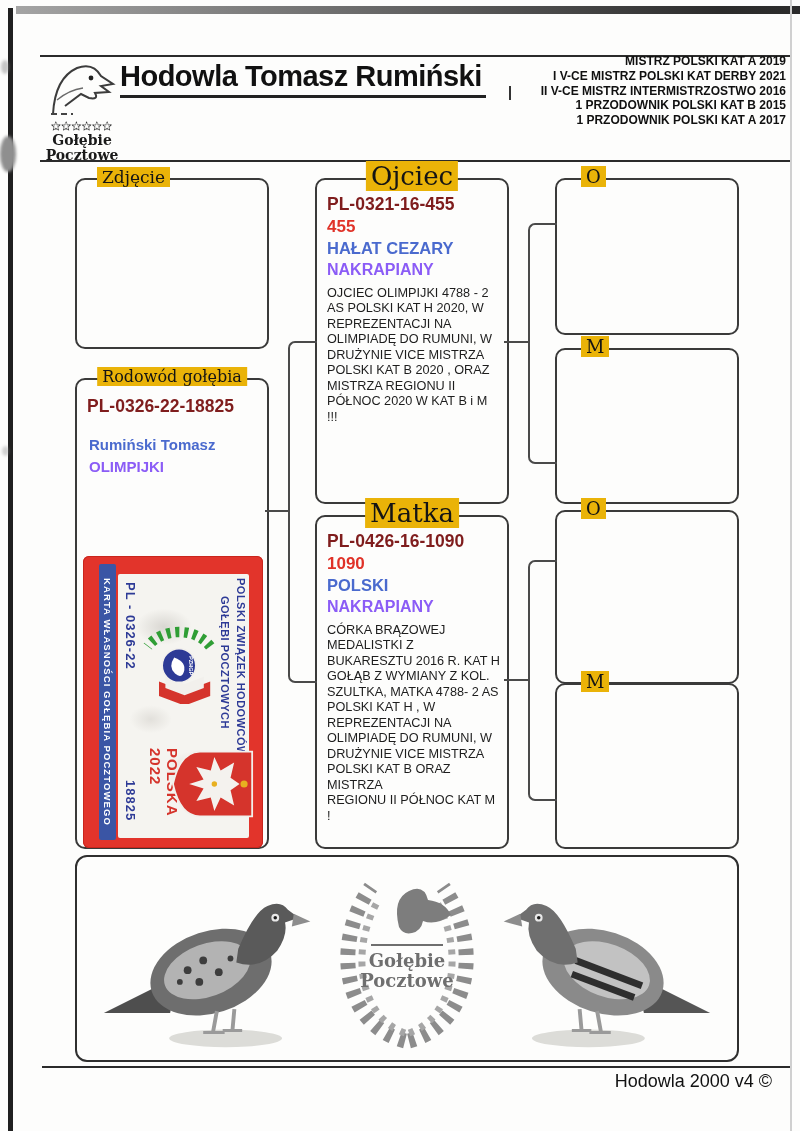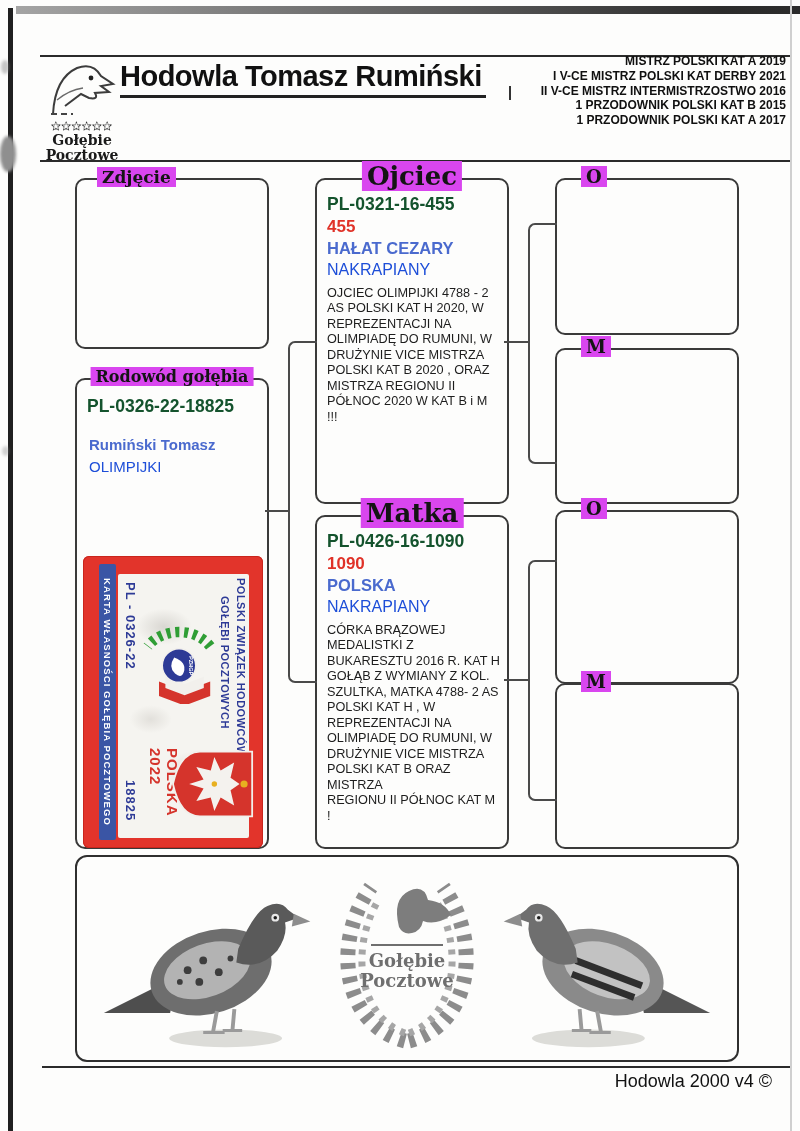"Zdjęcie" .legend { background: #d946ef -> #eab308; font-weight: bold -> normal }
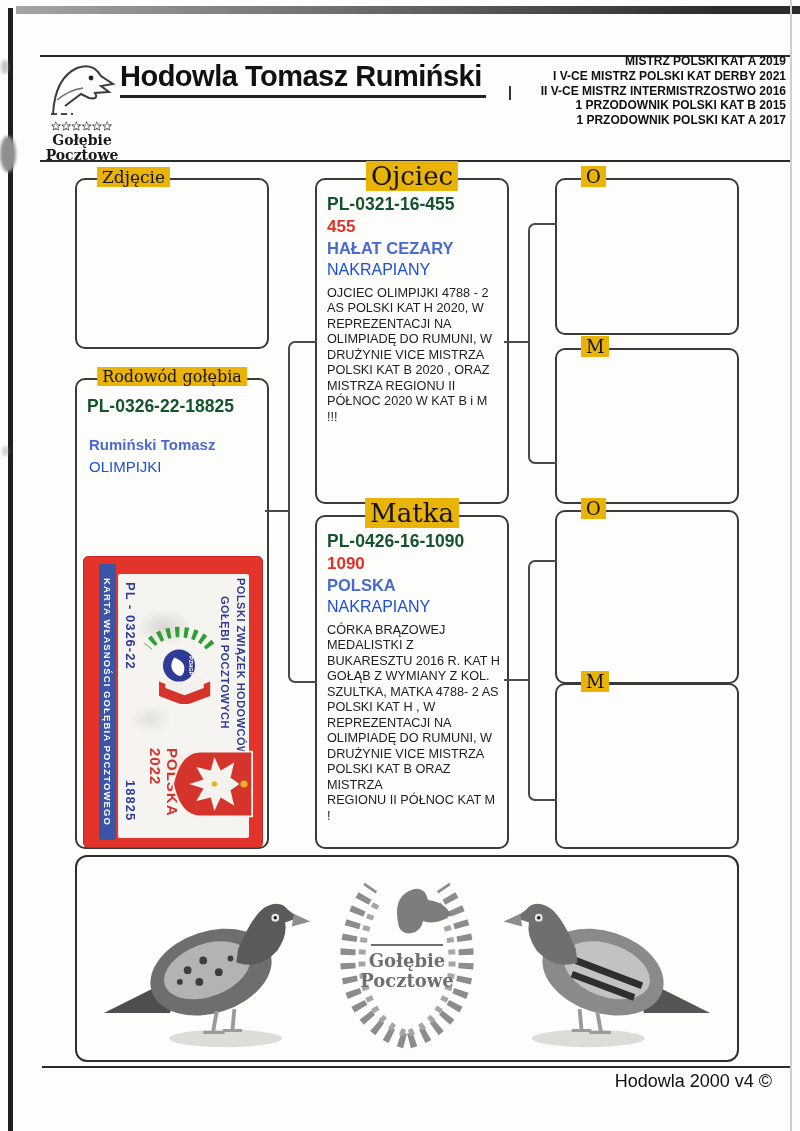"PL-0321-16-455" .ring { color: #14532d -> #7f1d1d }
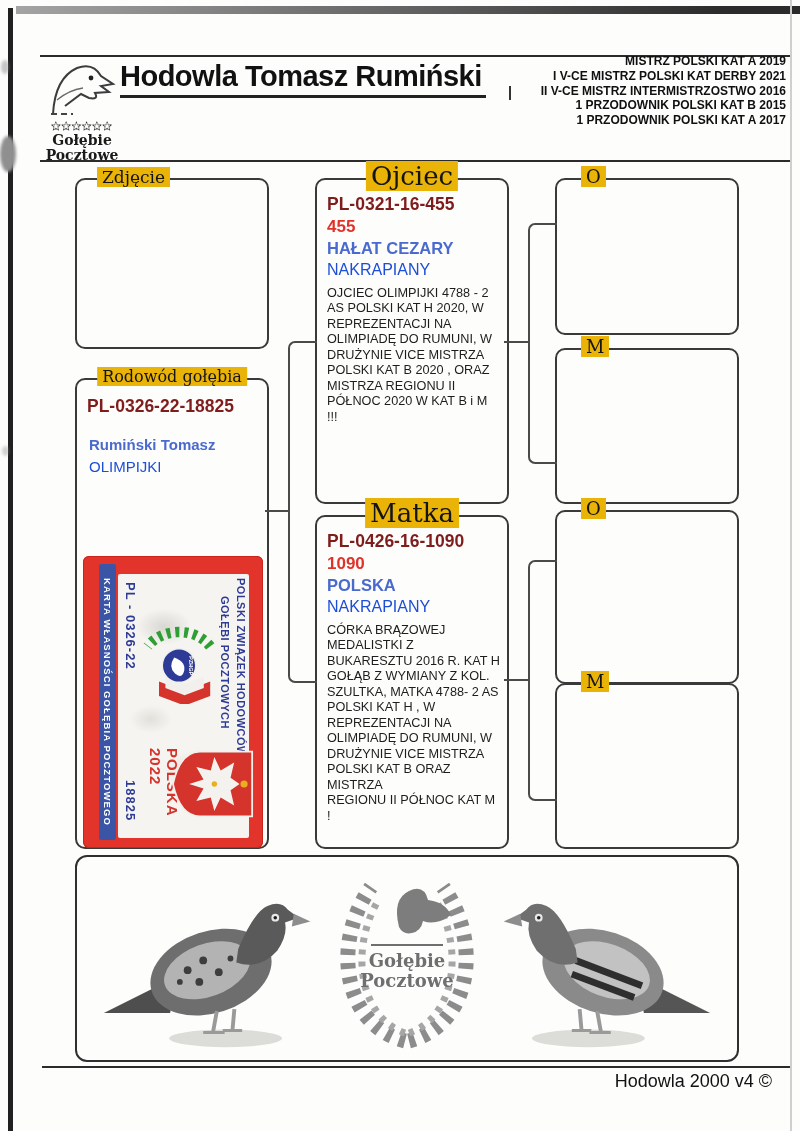"NAKRAPIANY" .green { color: #1d4ed8 -> #8b5cf6; font-weight: normal -> bold }
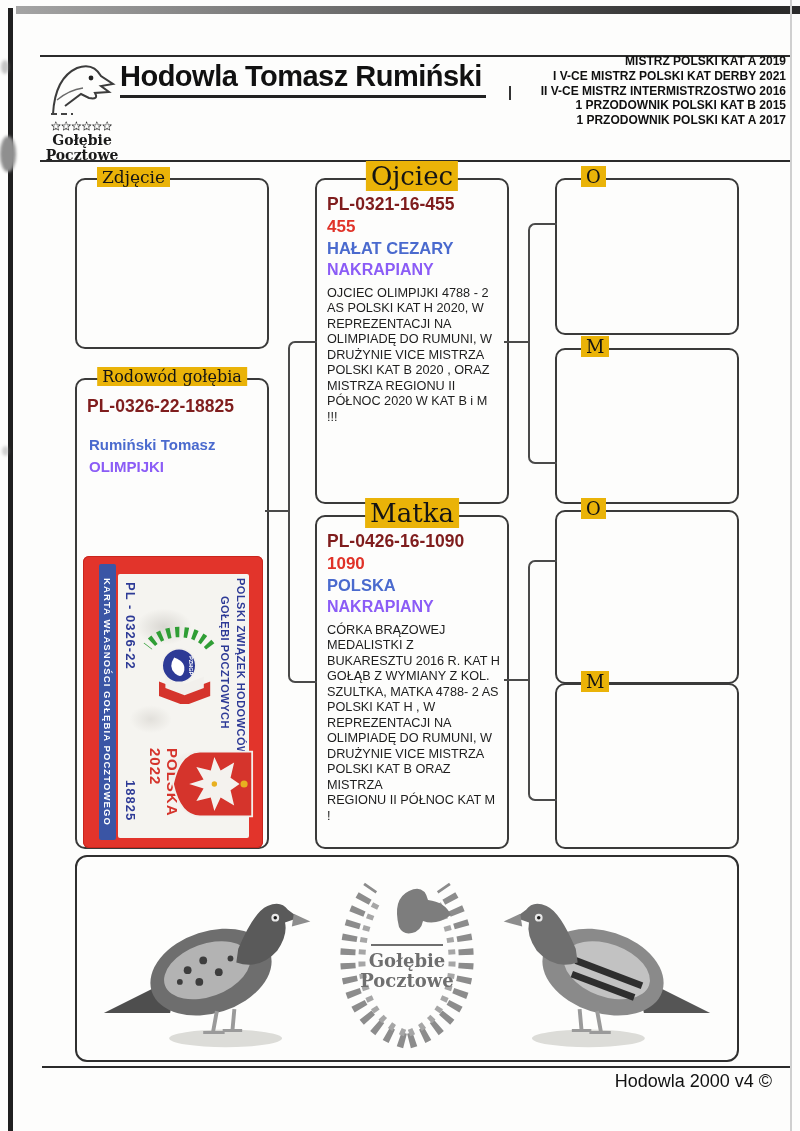"POLSKA" div.blue { text: POLSKA -> POLSKI }
